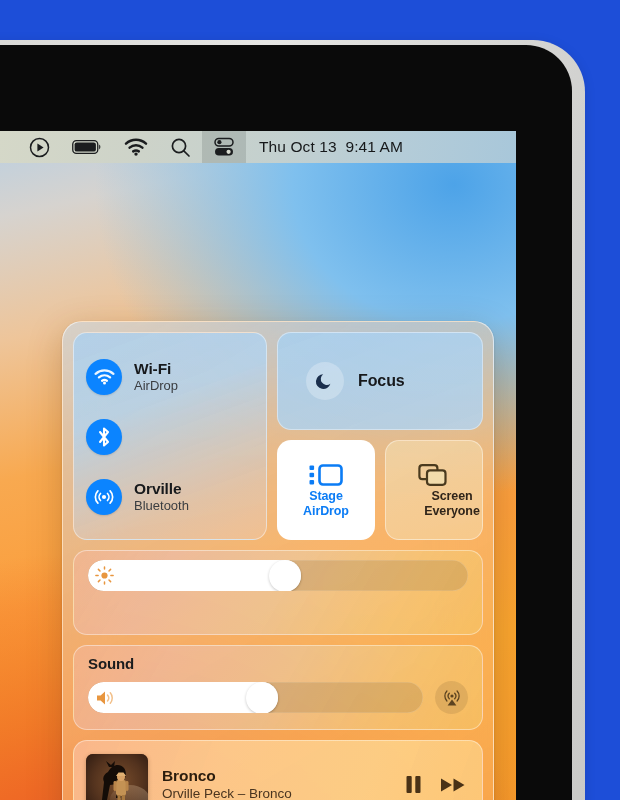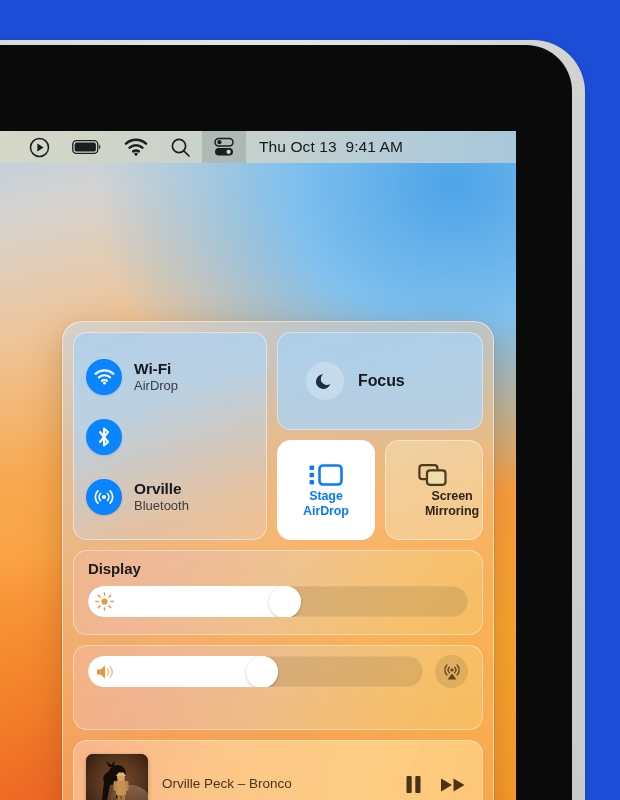"Mirroring" span { text: Mirroring -> Everyone }
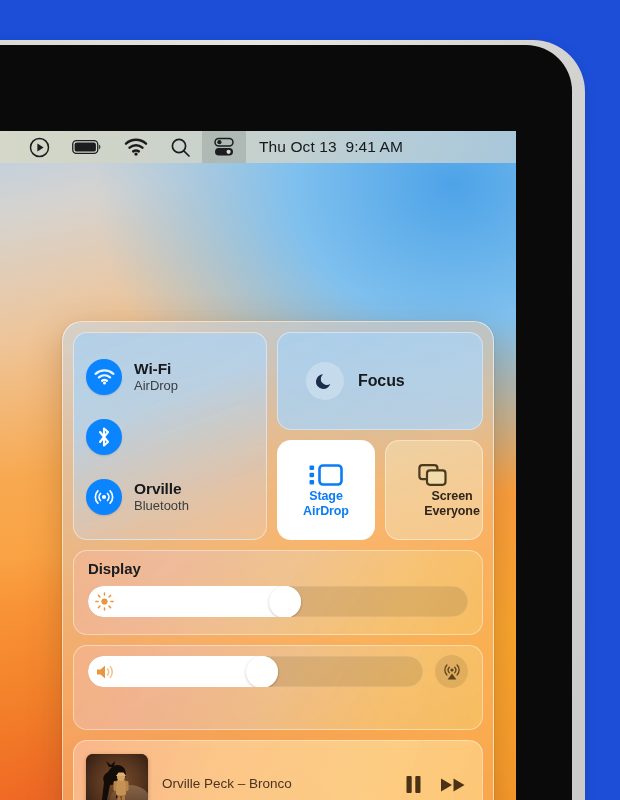"Display" div.slider-title { html: <div>Display</div> -> none }
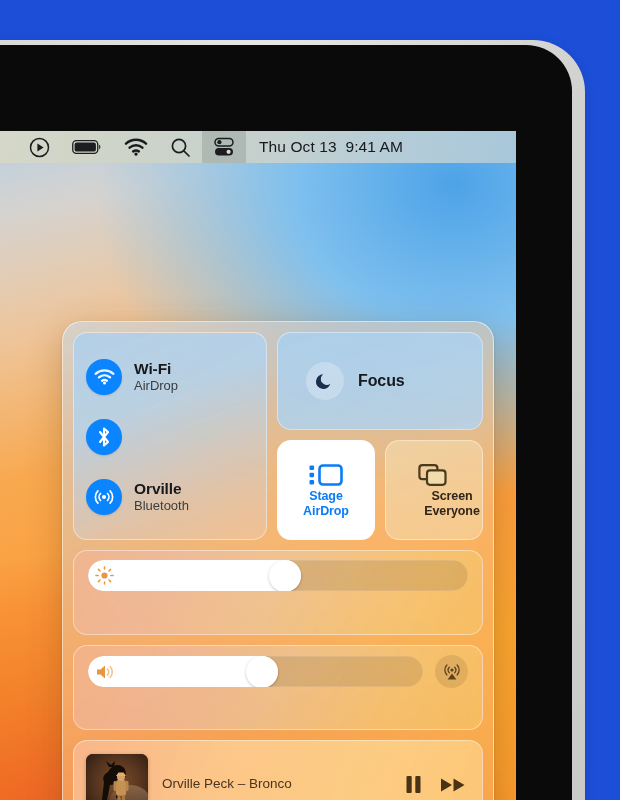"Sound" div.slider-title { html: none -> <div>Sound</div> }
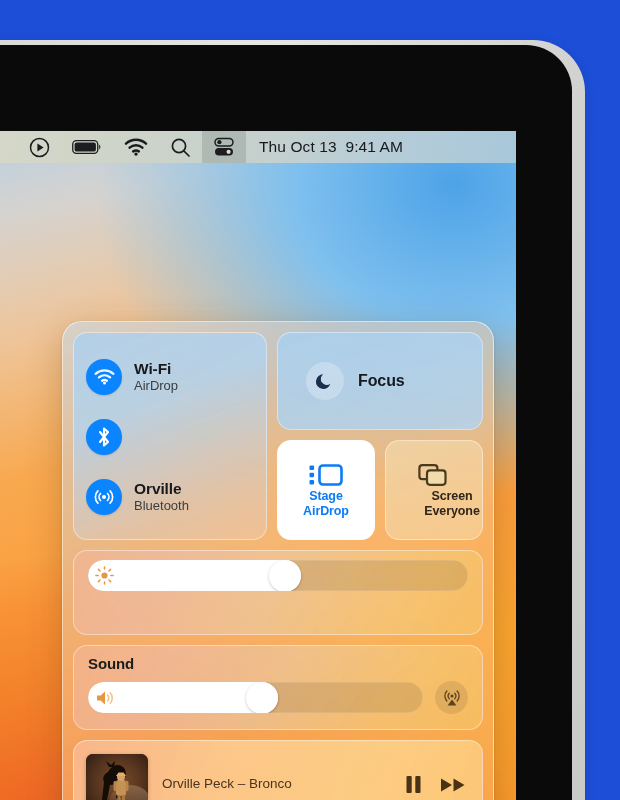"Bronco" span.np-title { html: none -> <span>Bronco</span> }
